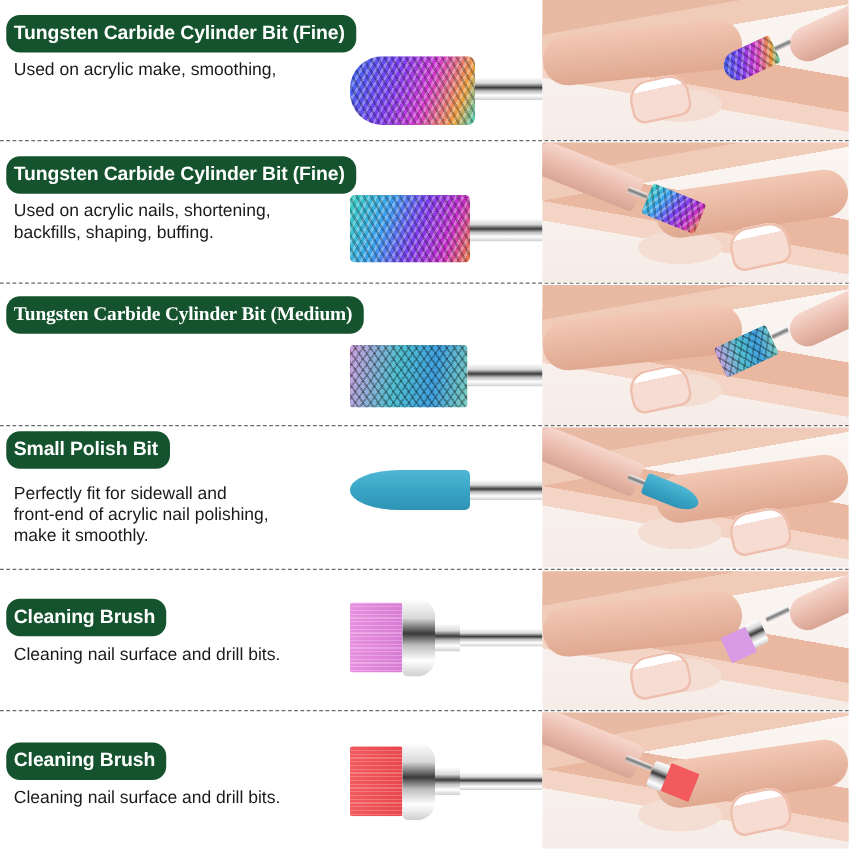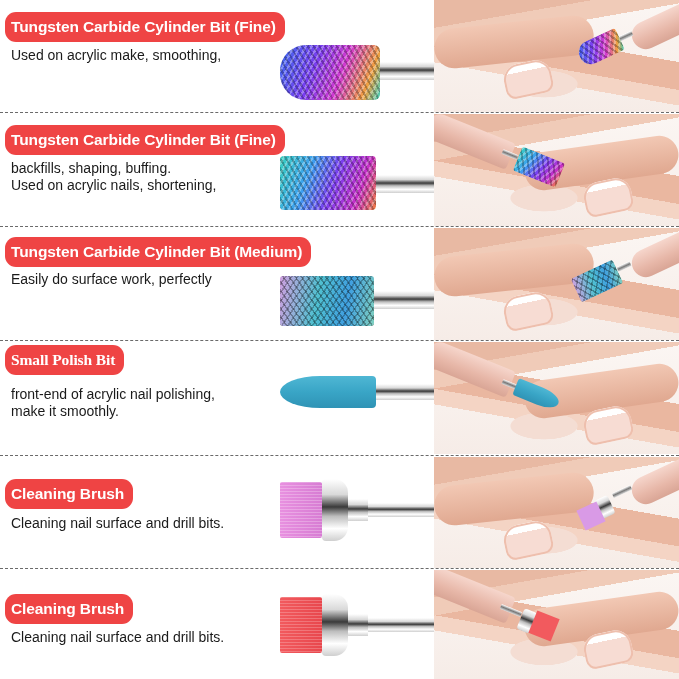"Tungsten Carbide Cylinder Bit (Fine)" .badge { background: #ef4444 -> #14532d }
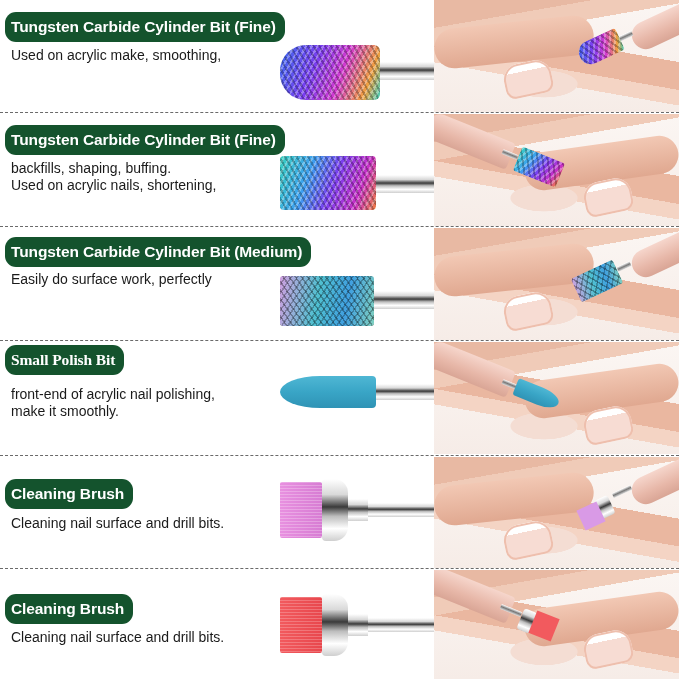"backfills, shaping, buffing." div { order: before "Used on acrylic nails, shortening," -> after "Used on acrylic nails, shortening," }
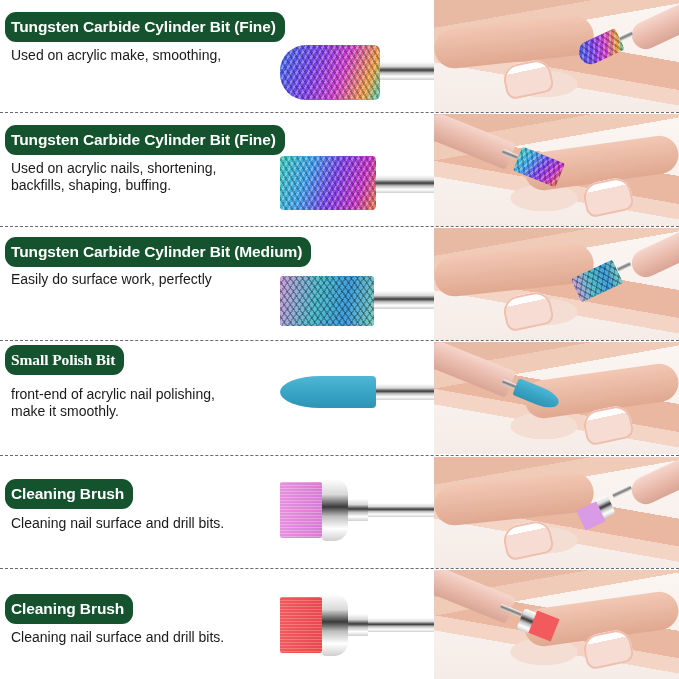"Tungsten Carbide Cylinder Bit (Medium)" div.row { font-family: none -> Liberation Serif, serif }
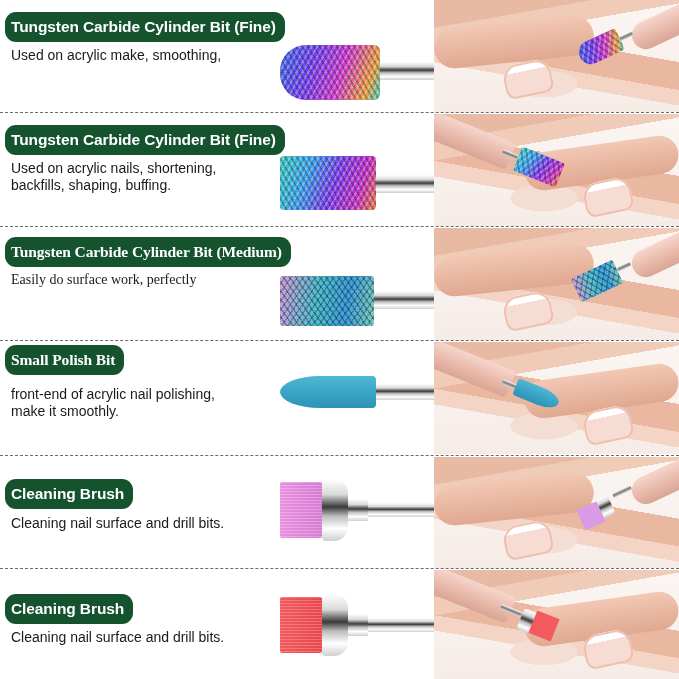"Easily do surface work, perfectly" div { html: <div>Easily do surface work, perfectly</div> -> none }
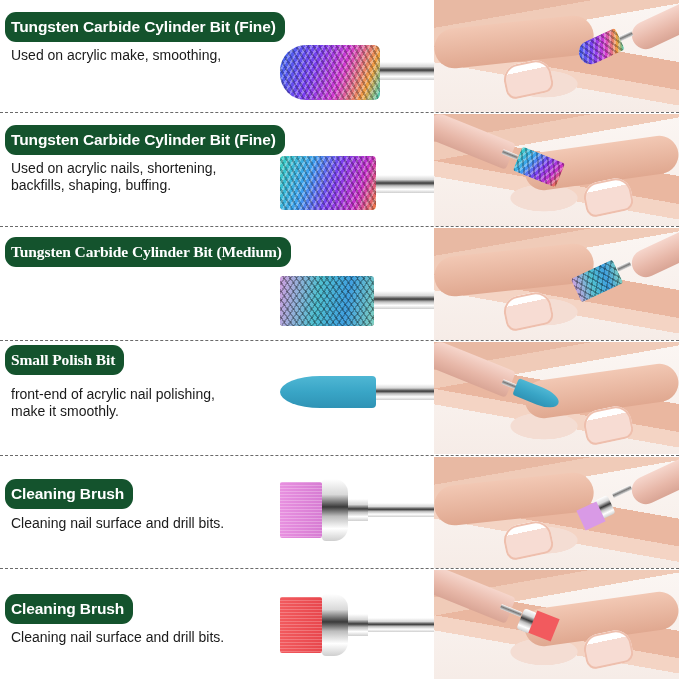"Small Polish Bit" div.badge { font-family: Liberation Serif, serif -> none }
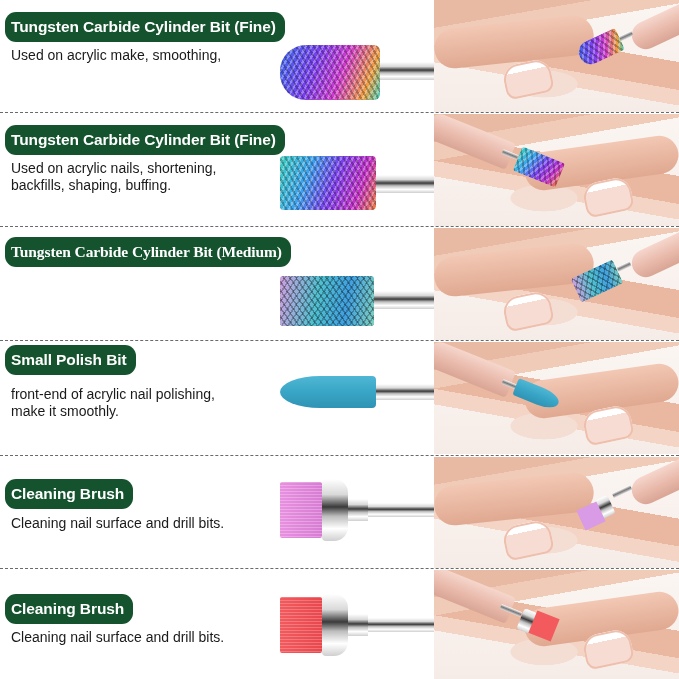"Perfectly fit for sidewall and" div { html: none -> <div>Perfectly fit for sidewall and</div> }
